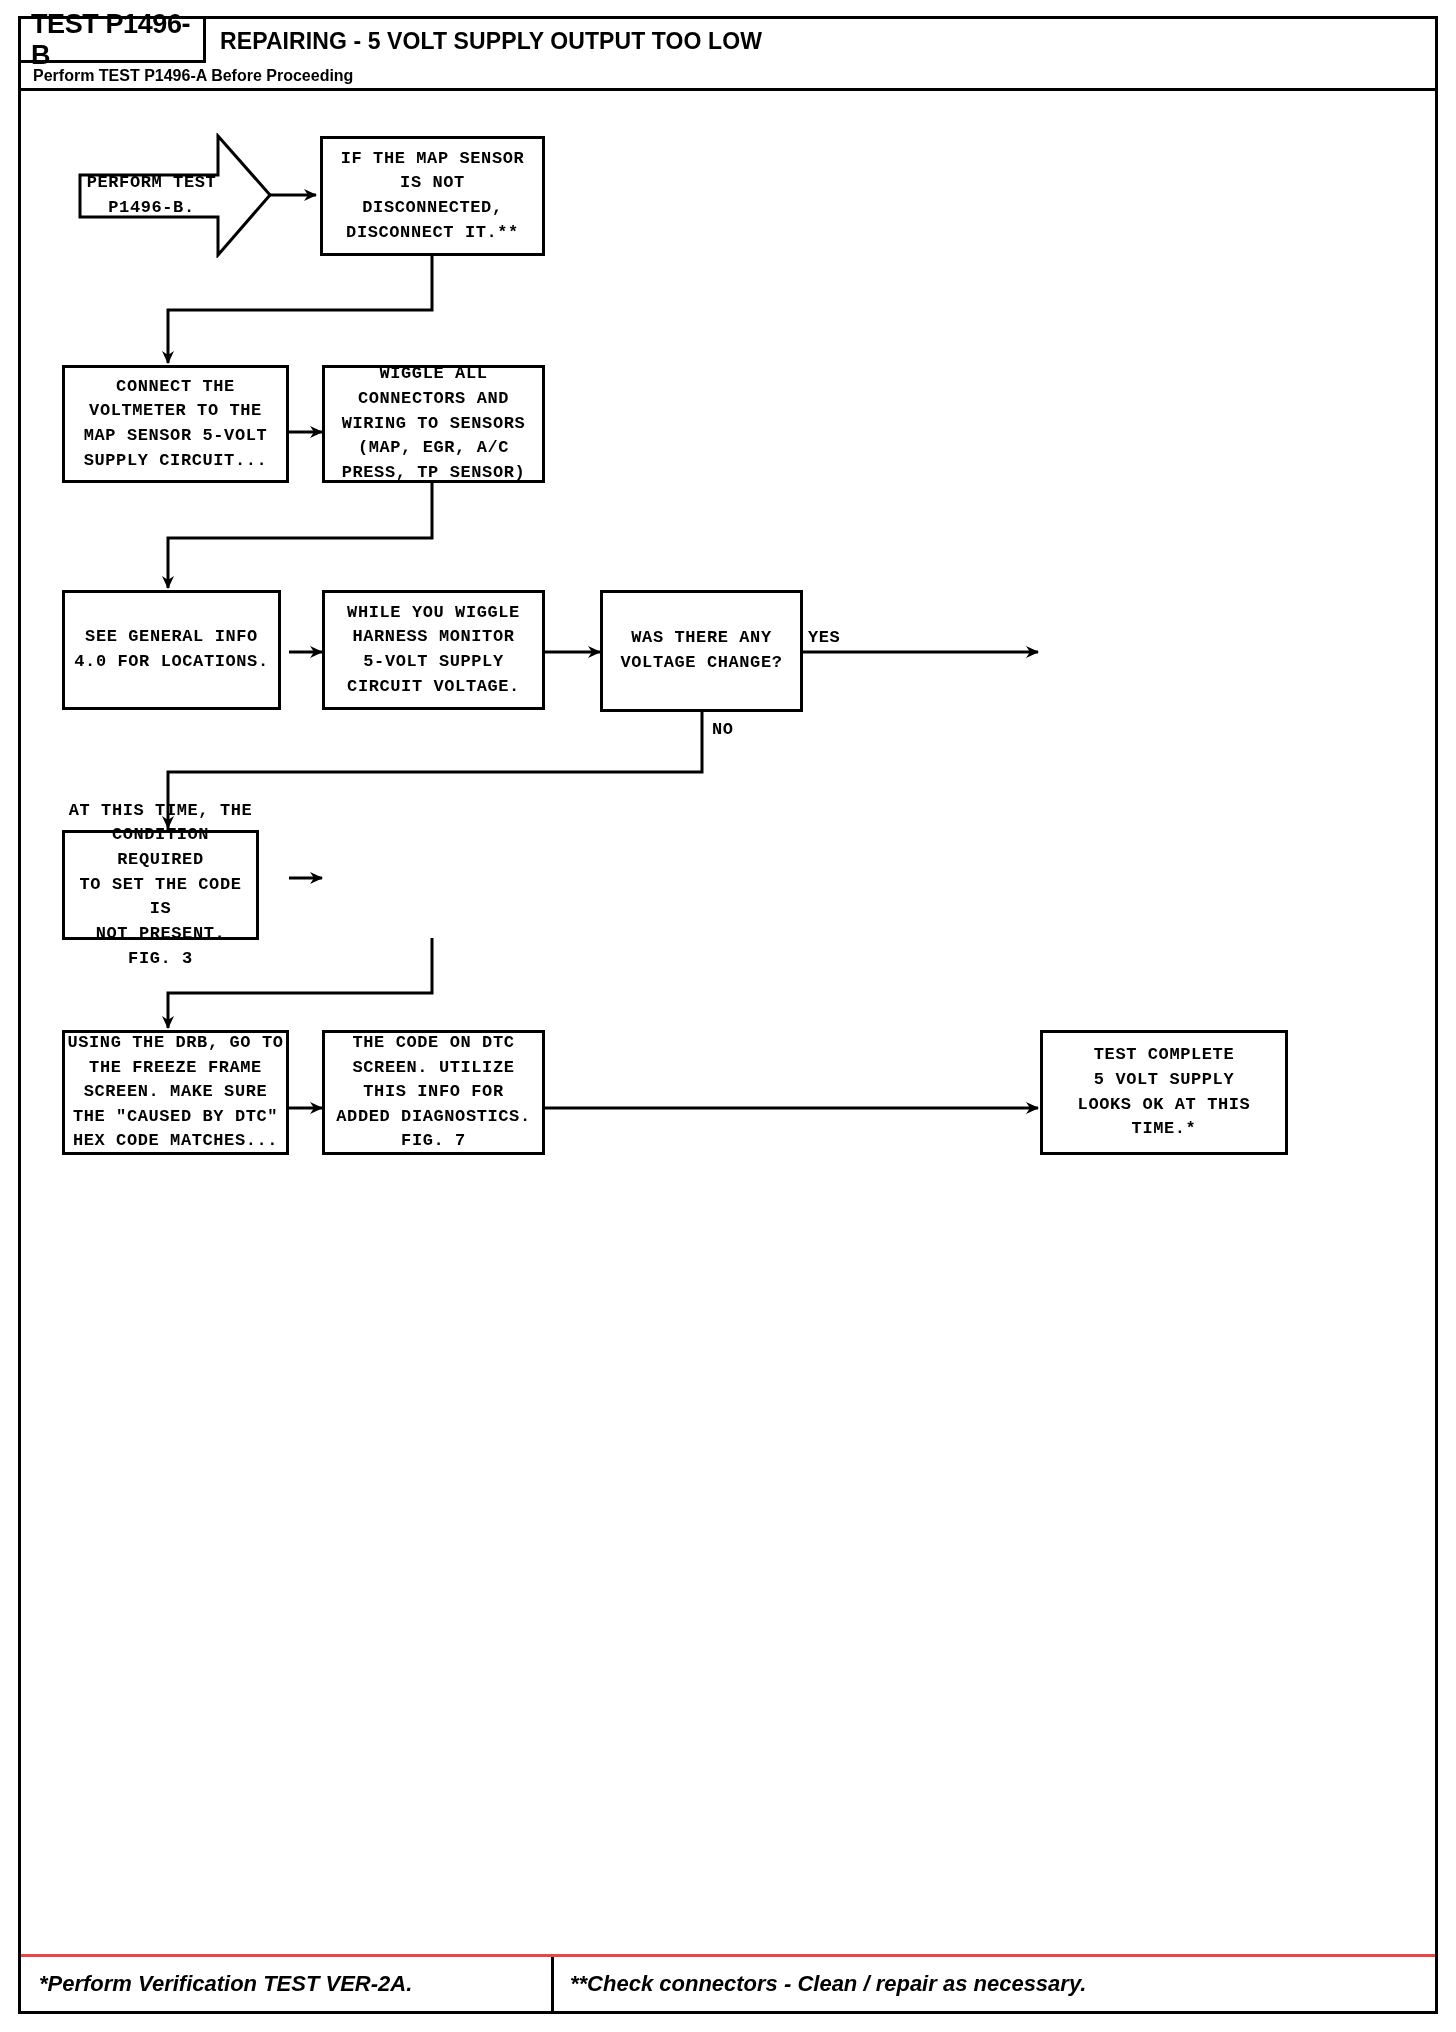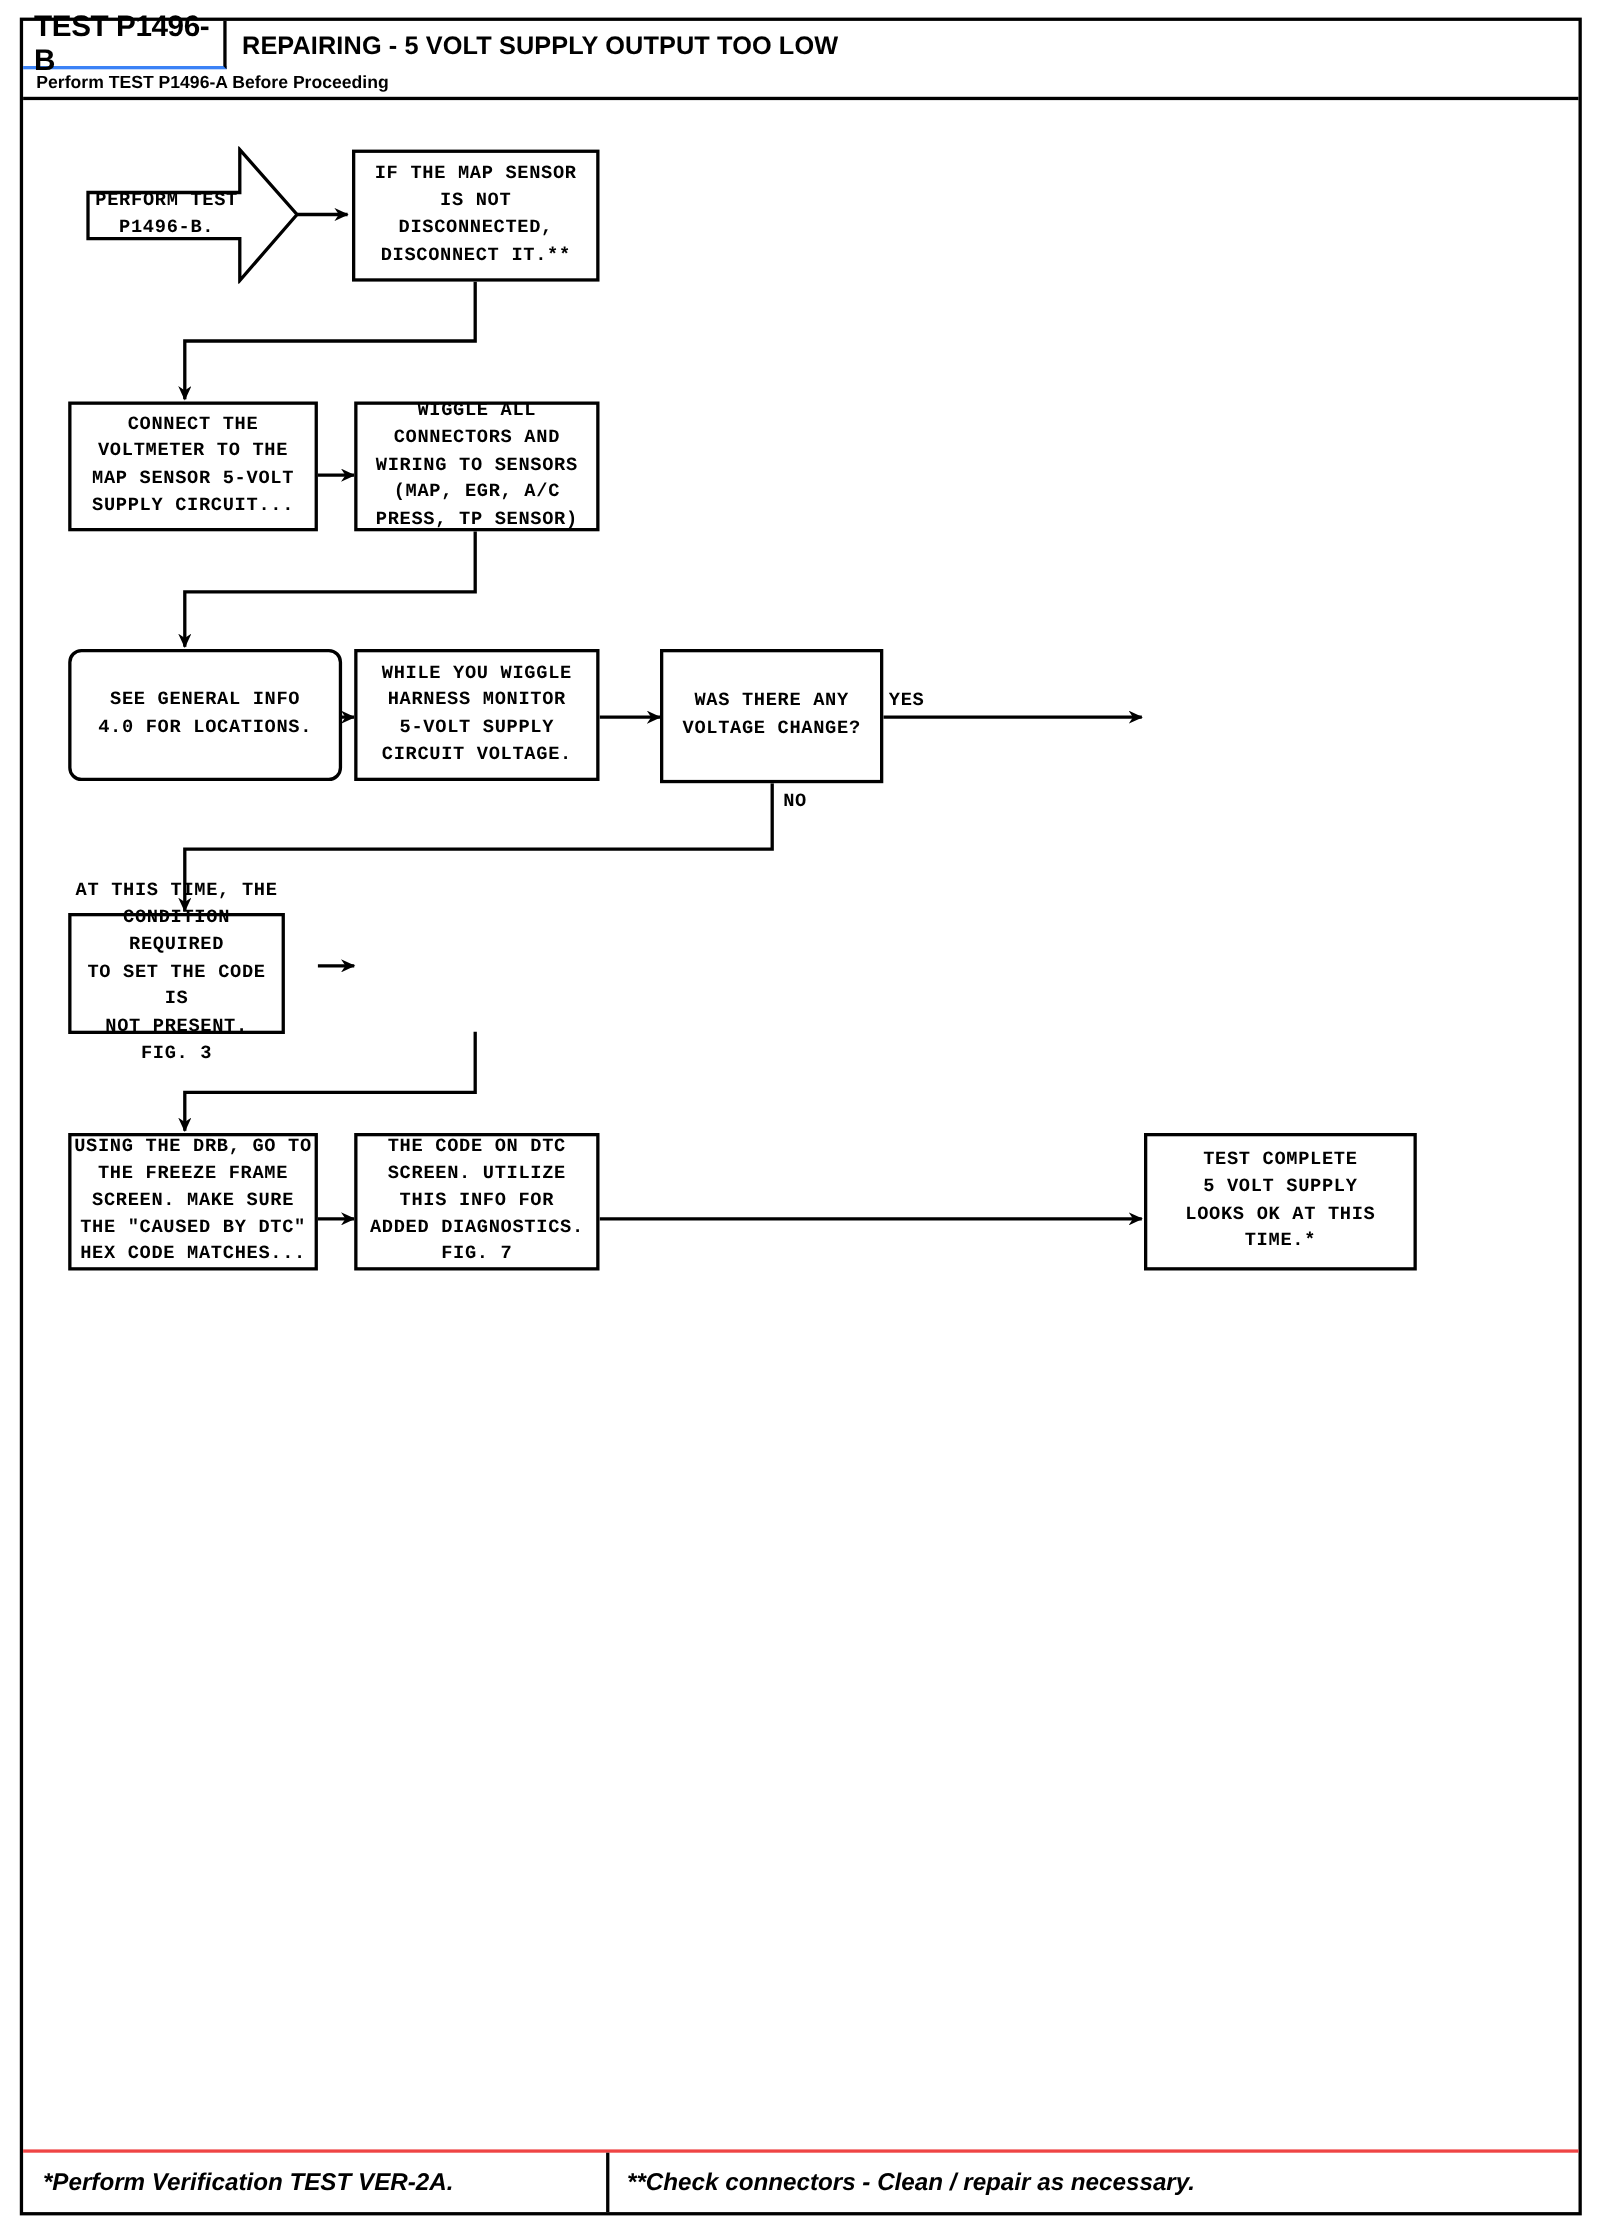"TEST P1496-B" .hdr-testno { border-bottom: 3px solid #3b82f6 -> 3px solid #000000 }
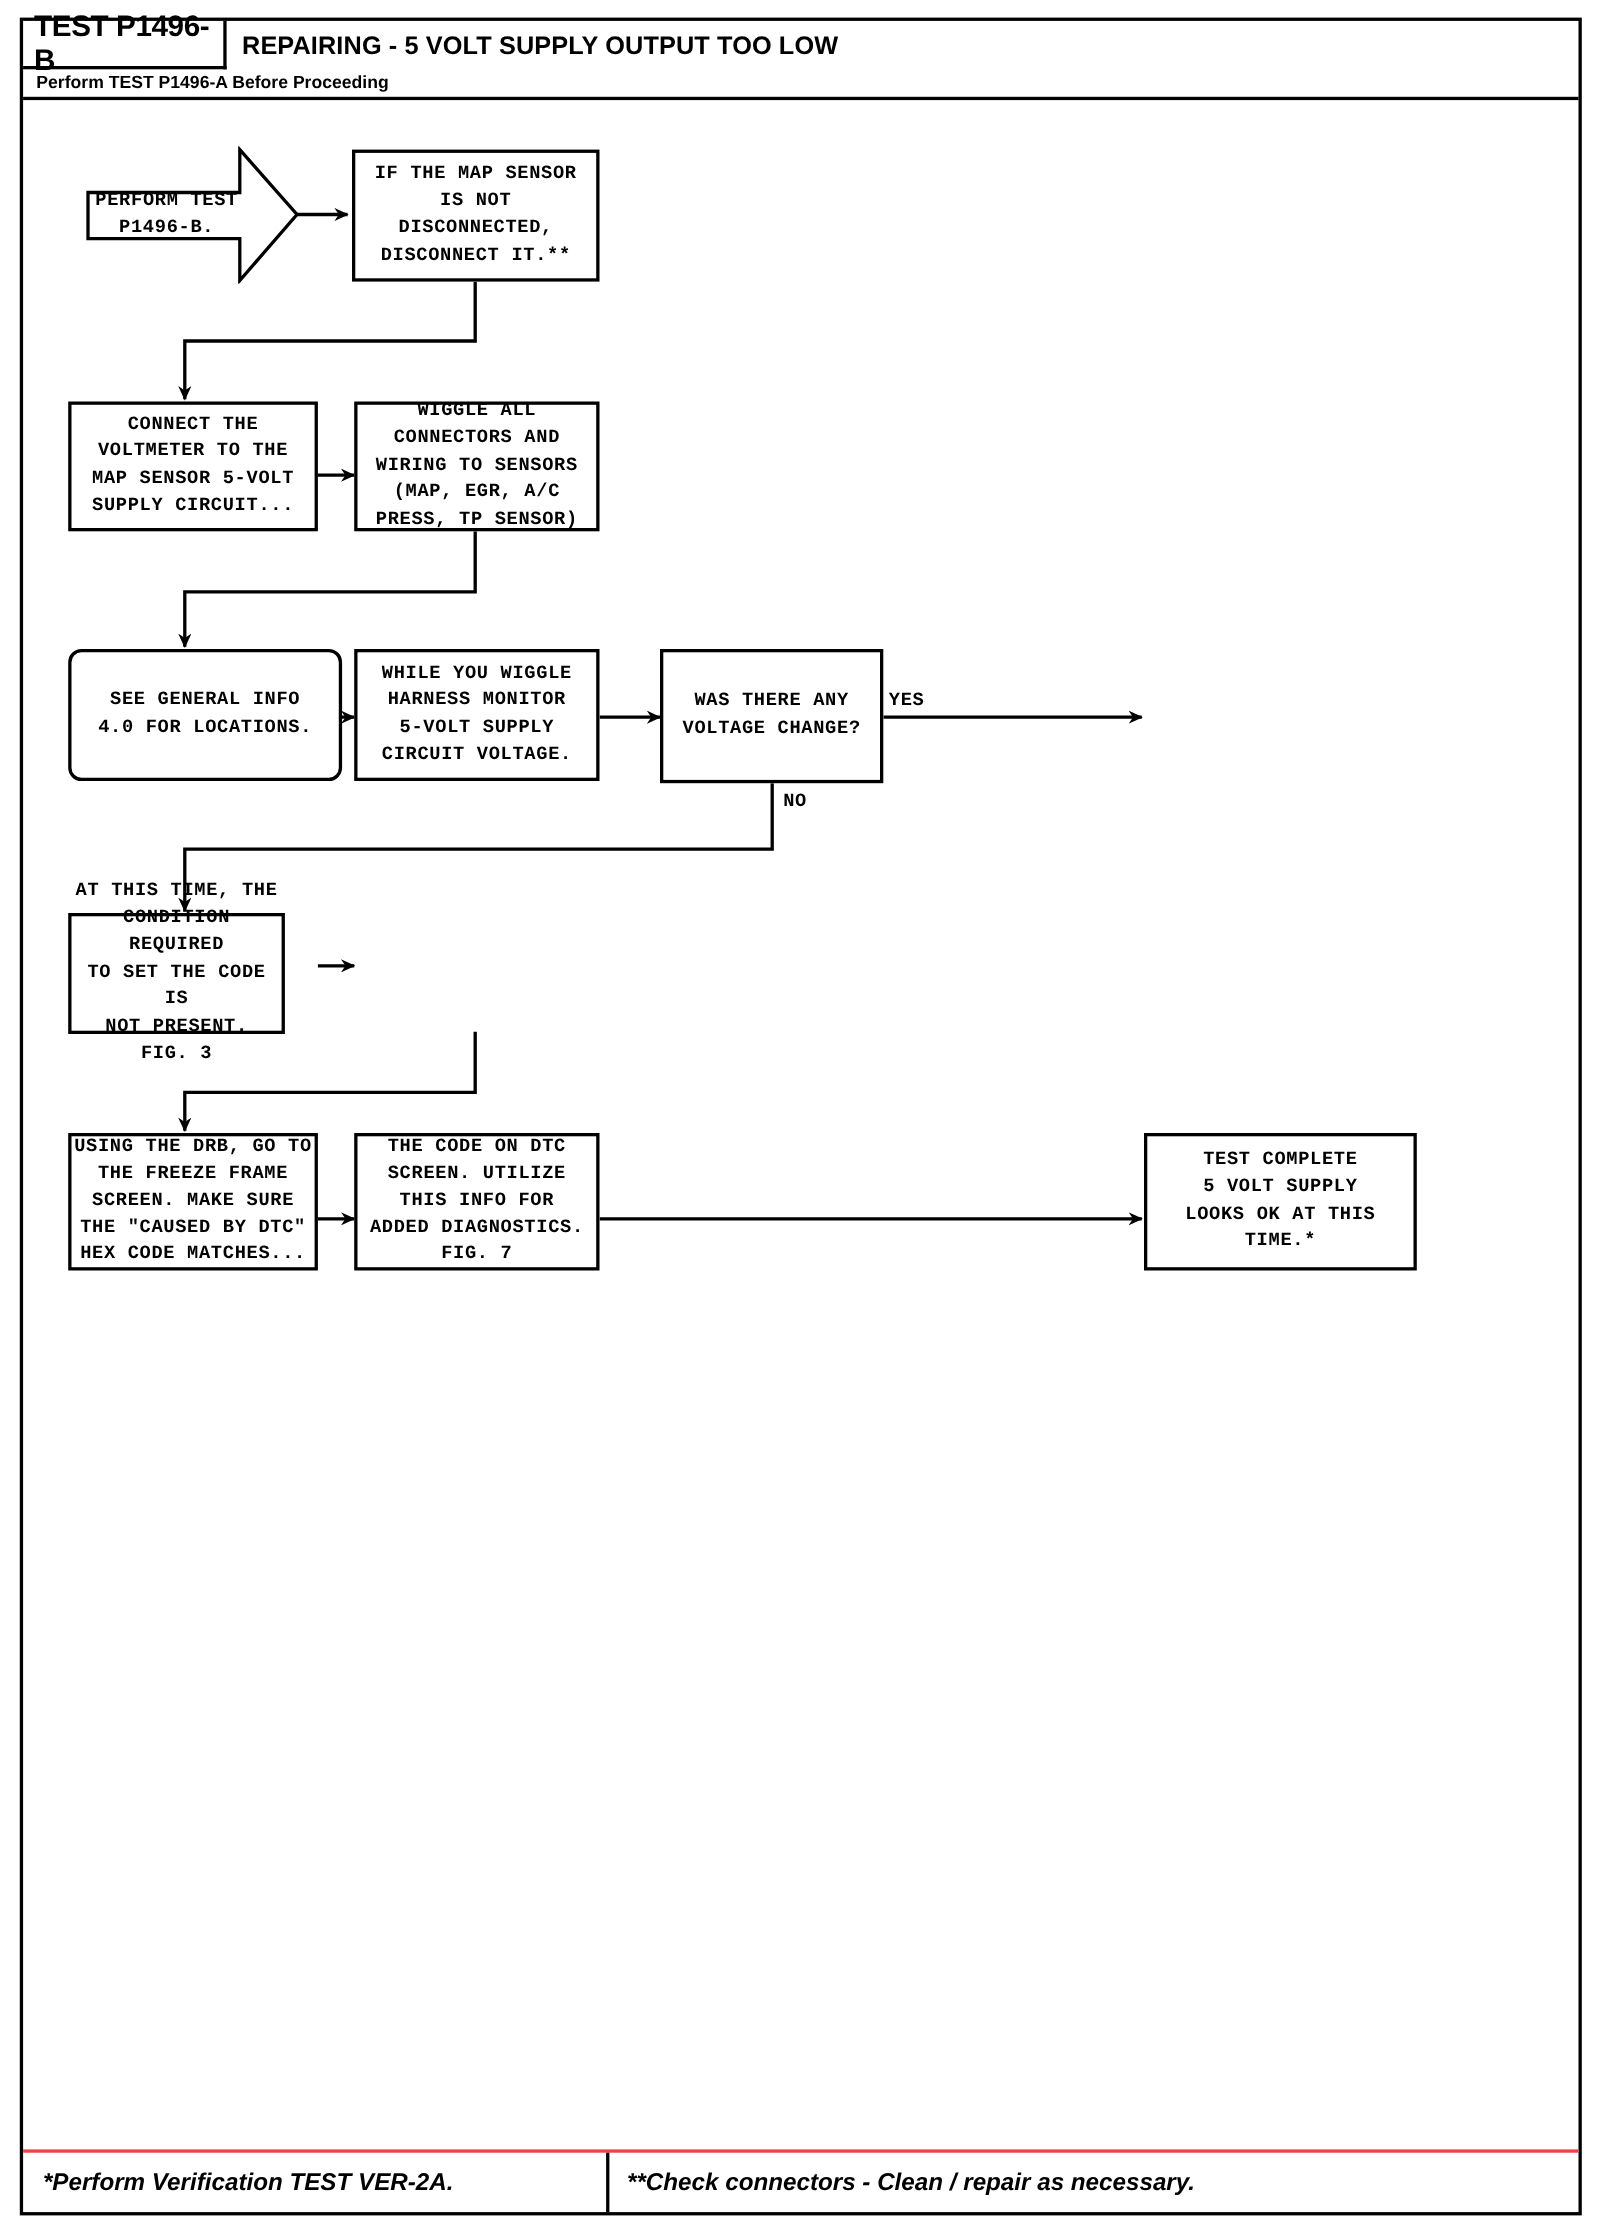"SEE GENERAL INFO" div.node { border-radius: 12px -> none; width: 249px -> 219px }
